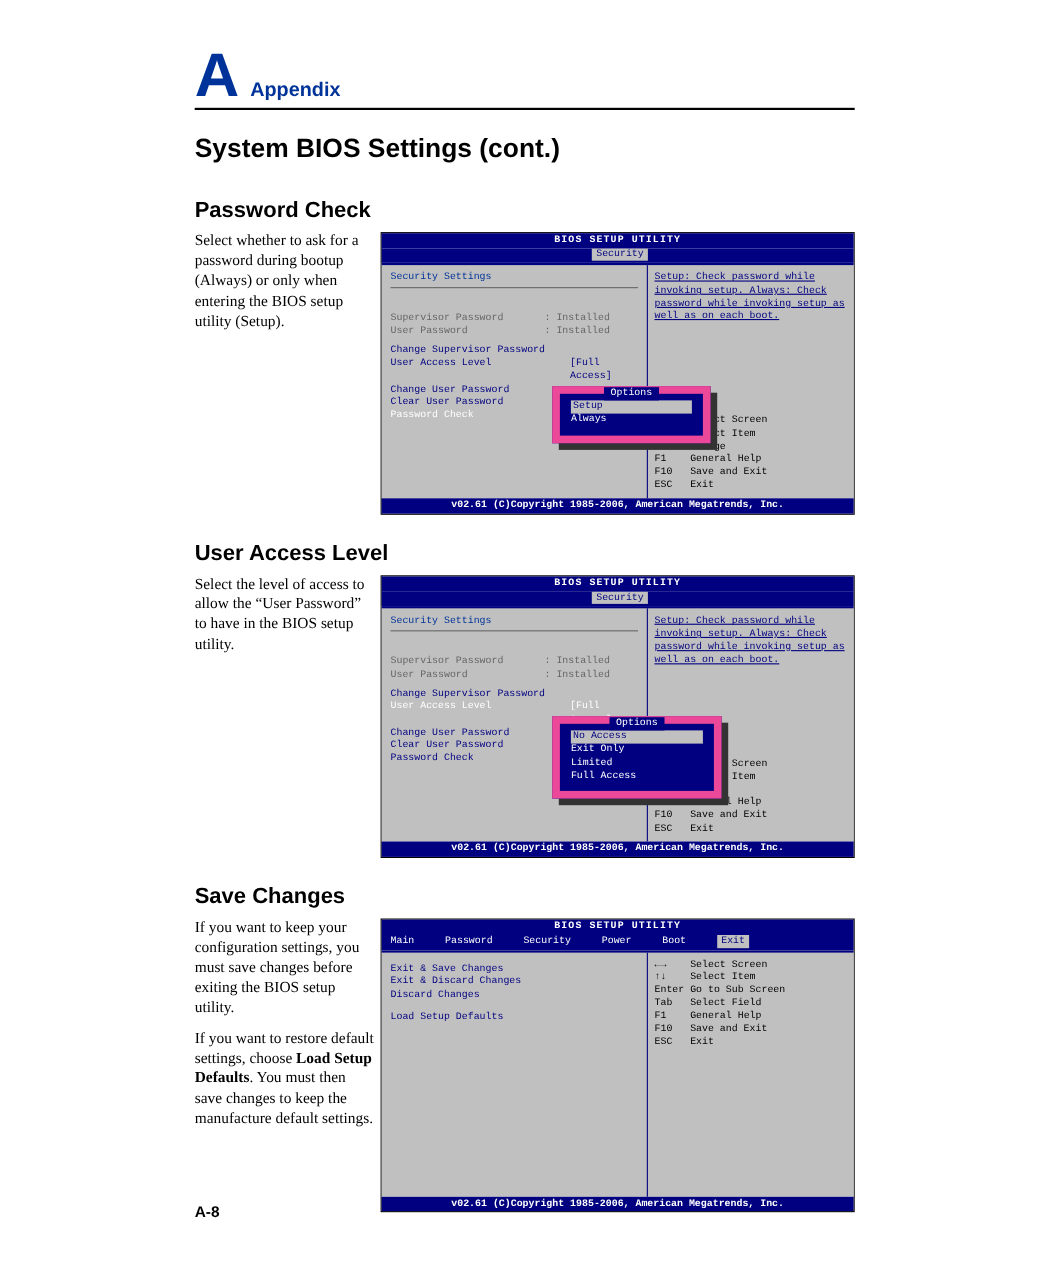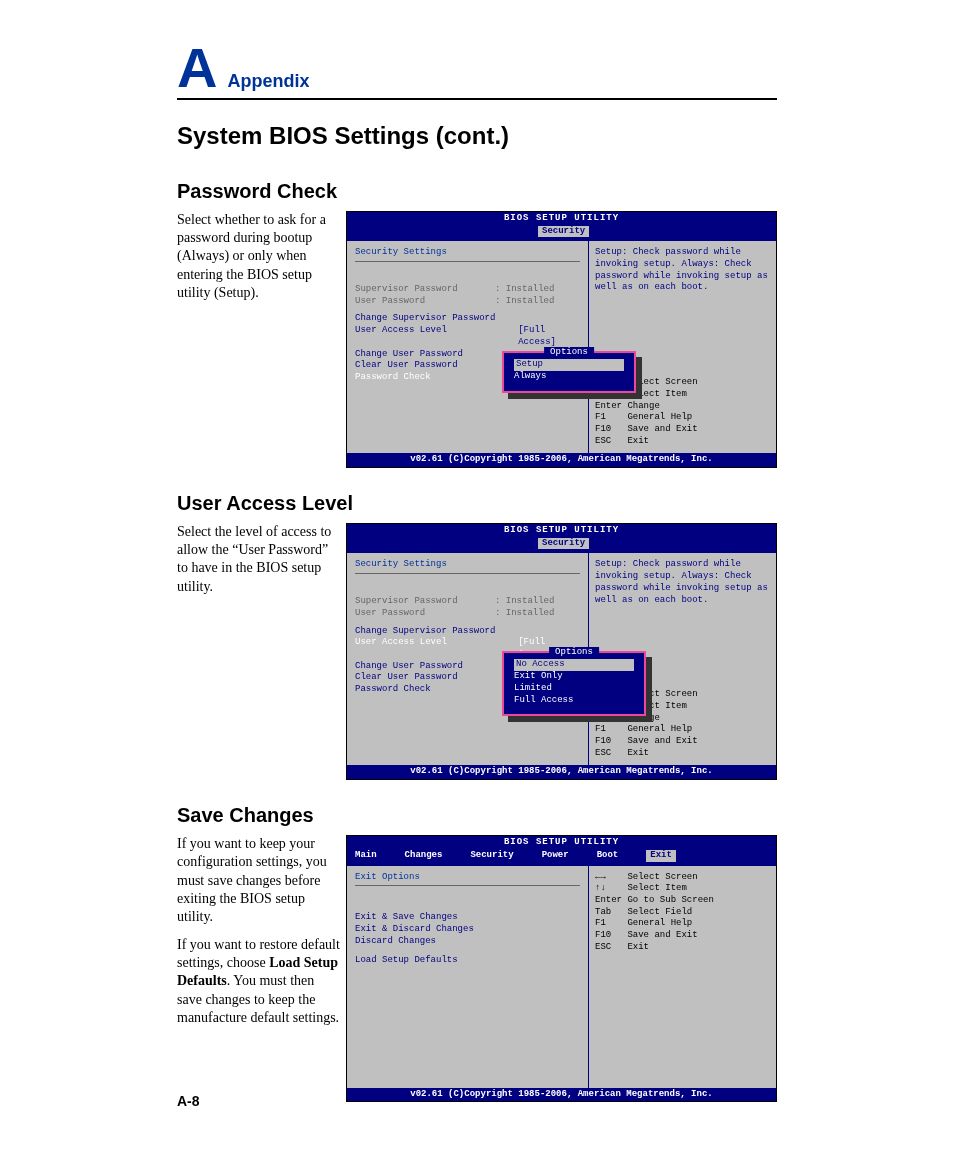"Security" .bios-tabs { font-weight: bold -> none }
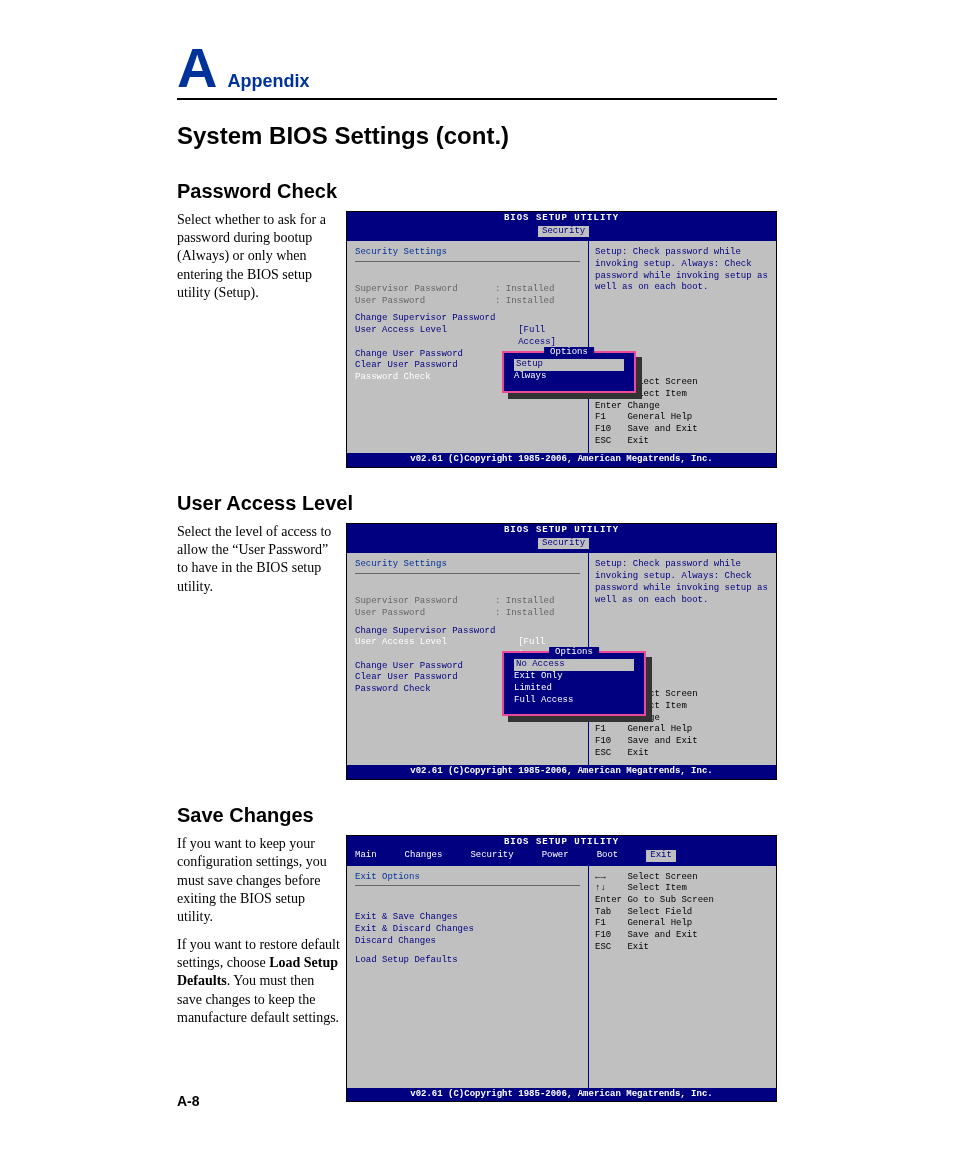"Setup: Check password while invoking" .bios-right-top { text-decoration: none -> underline }
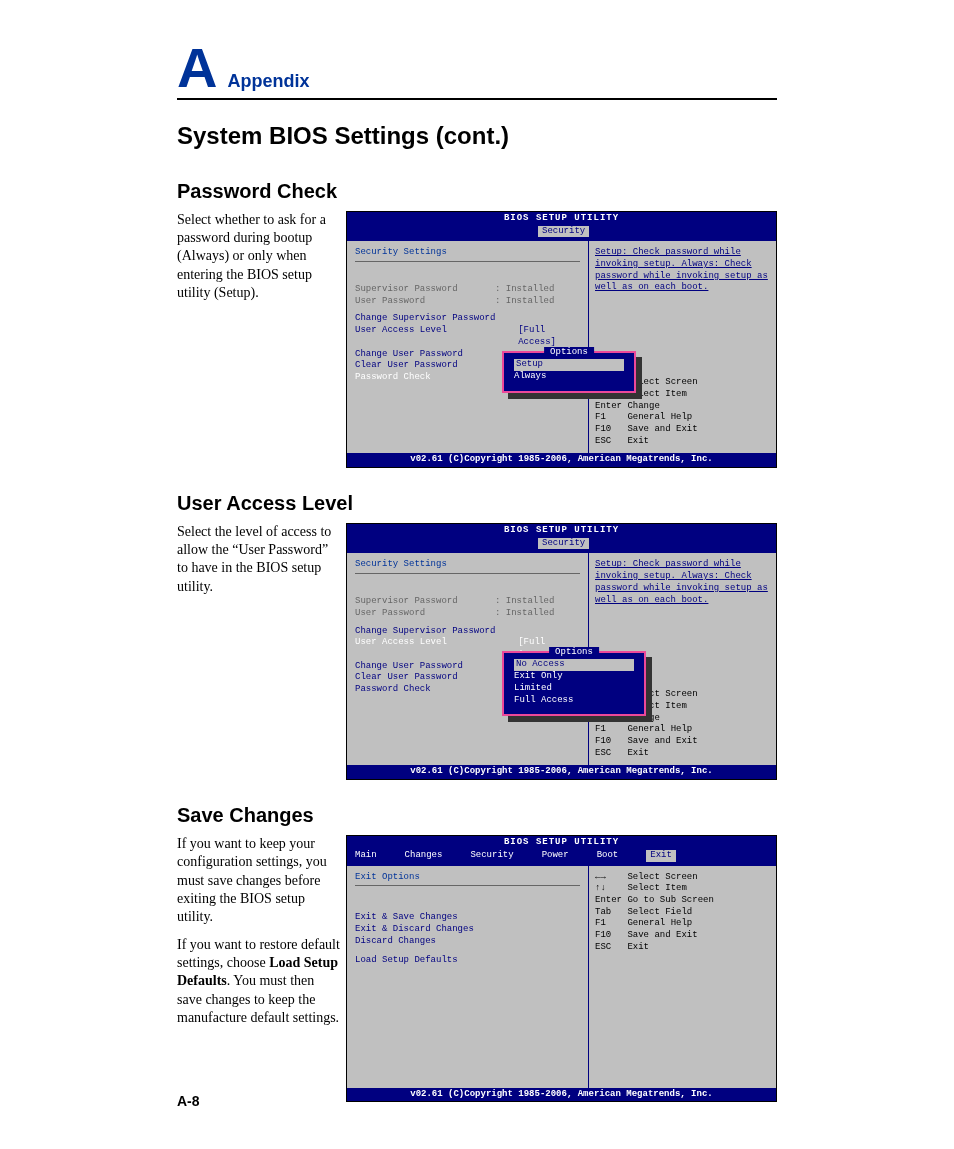"Options" .popup { border: 2px solid #ec4899 -> 7px solid #ec4899 }
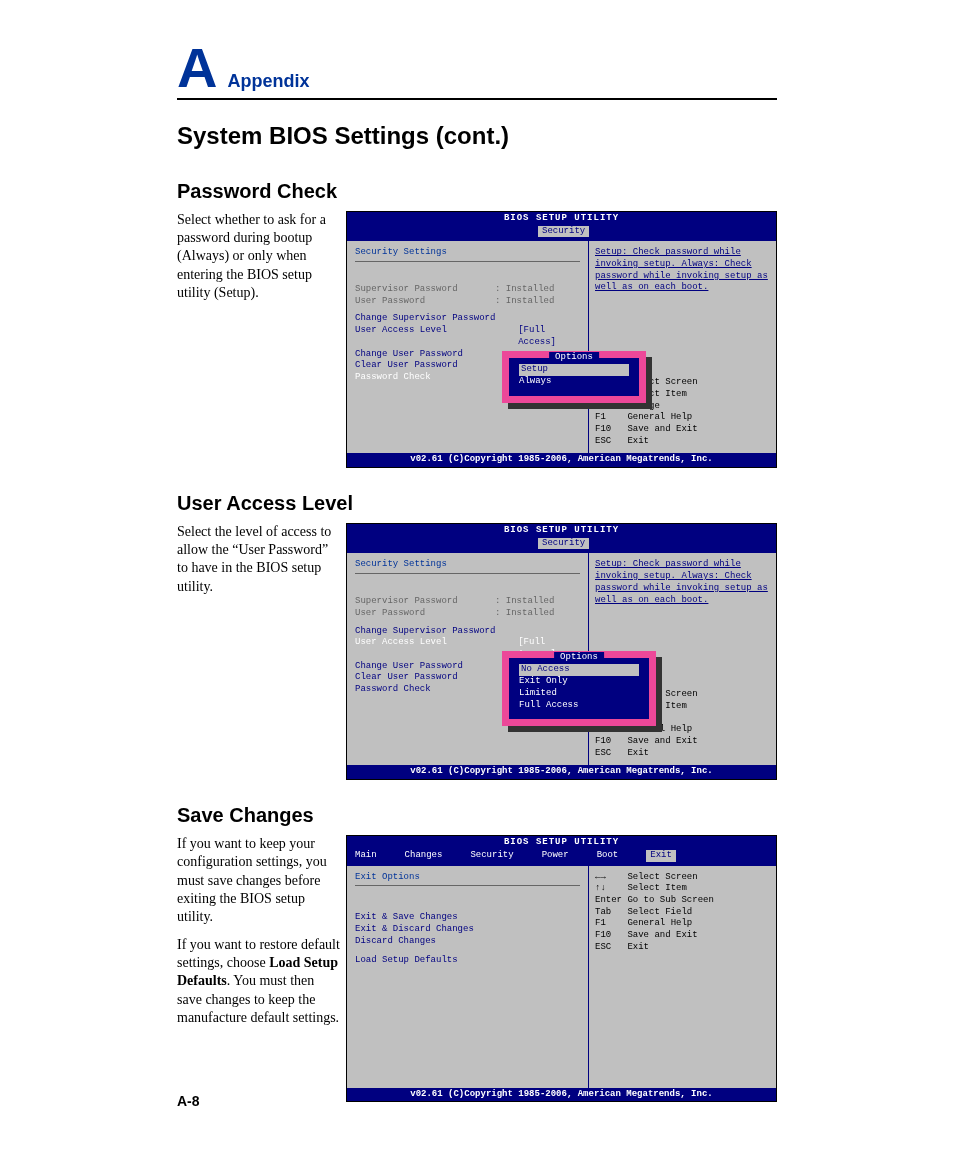"Changes" span.tab { text: Changes -> Password }
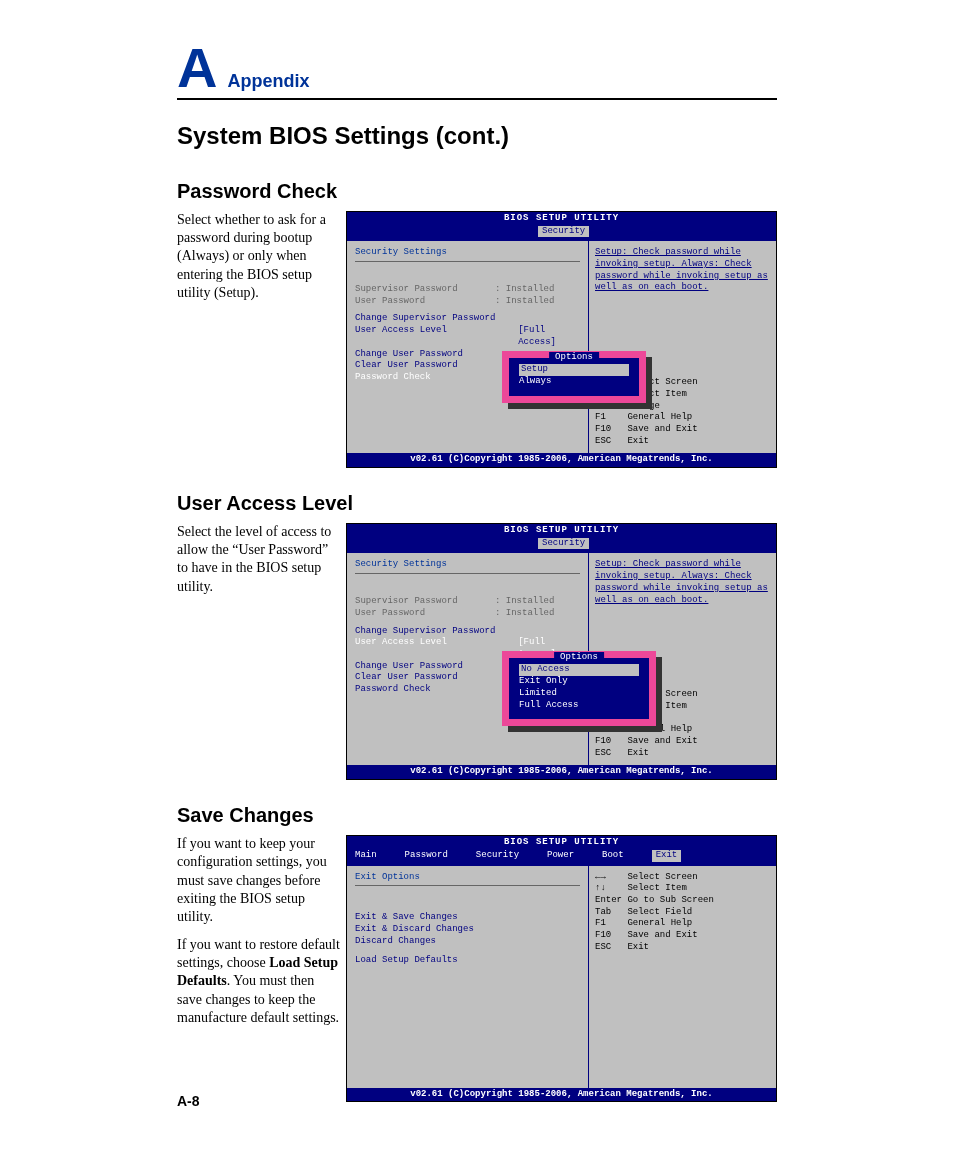"Exit Options" span.sec-title { html: <span>Exit Options</span> -> none }
